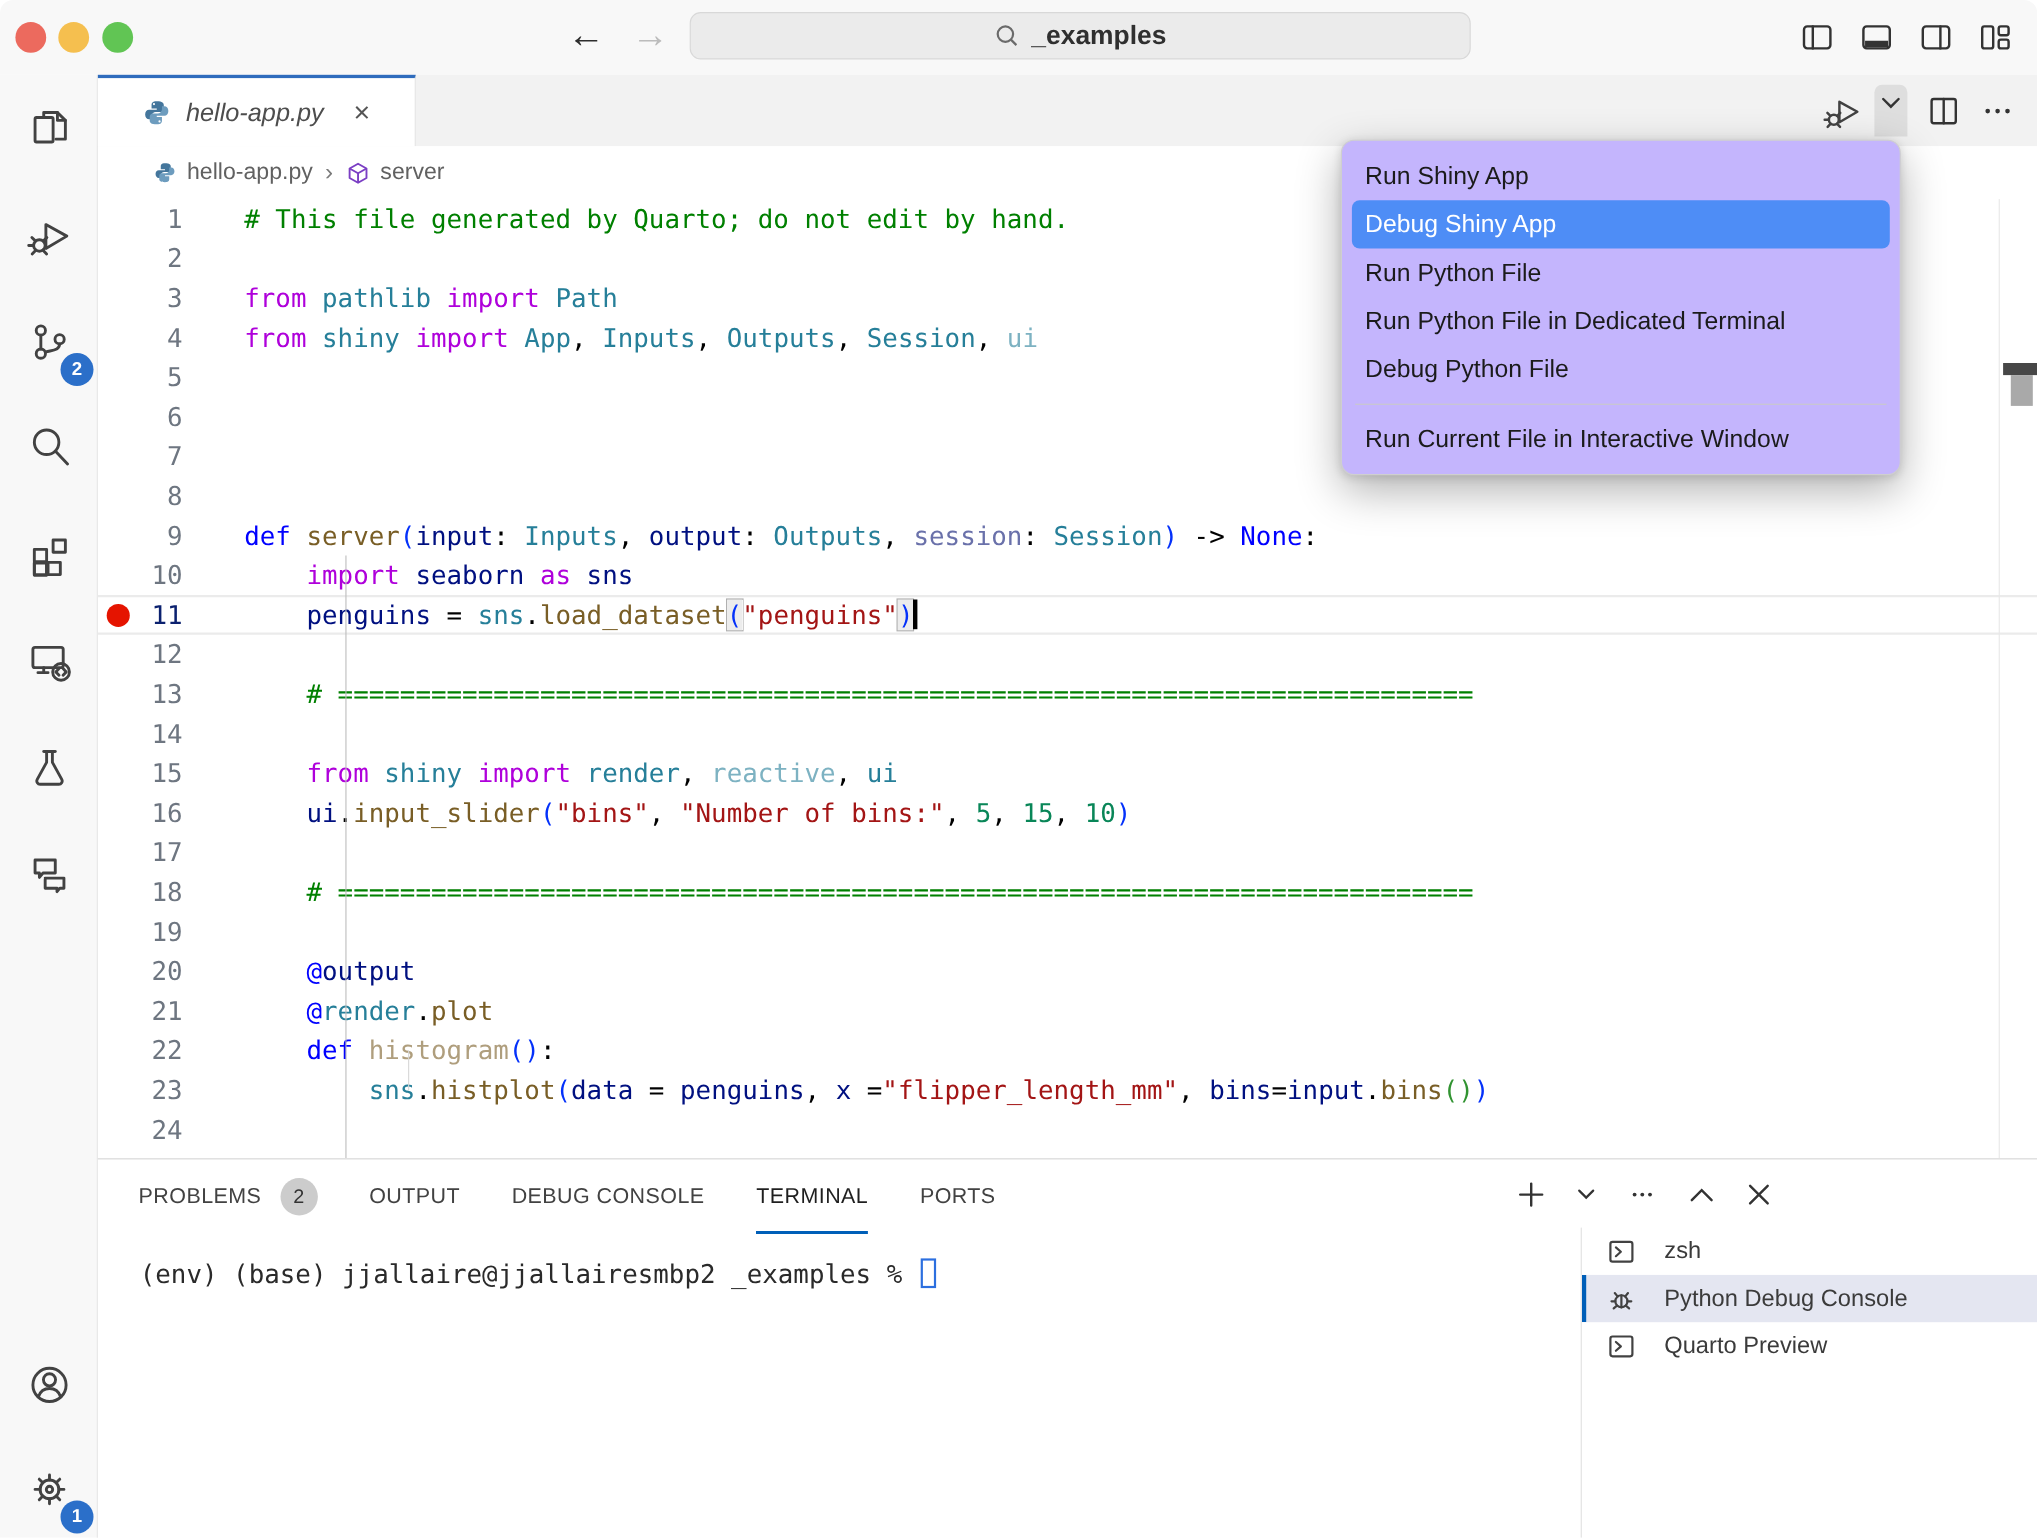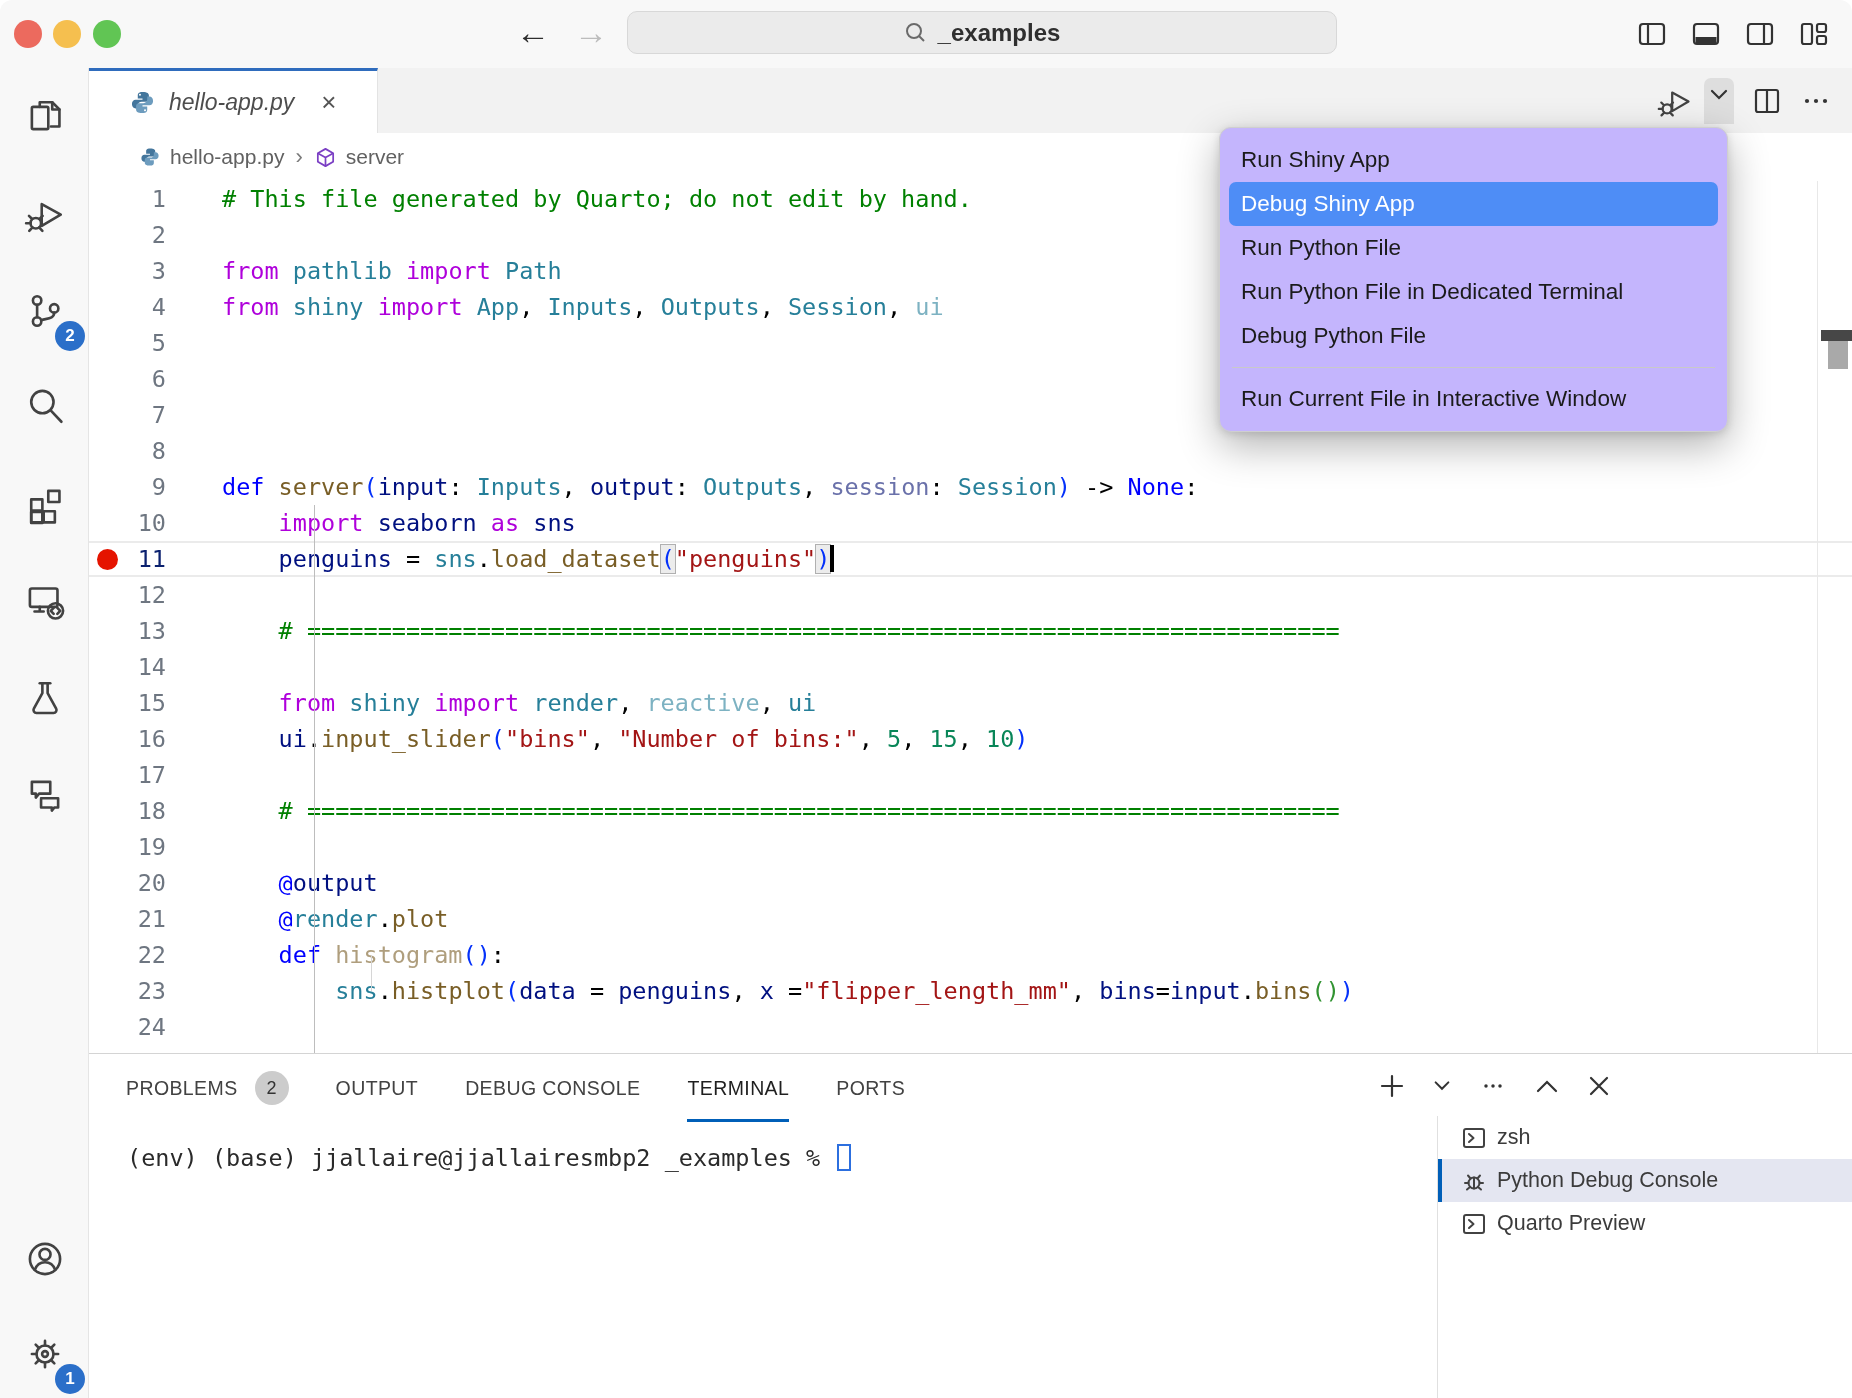"zsh" .term-row { gap: 10px -> 26px }
